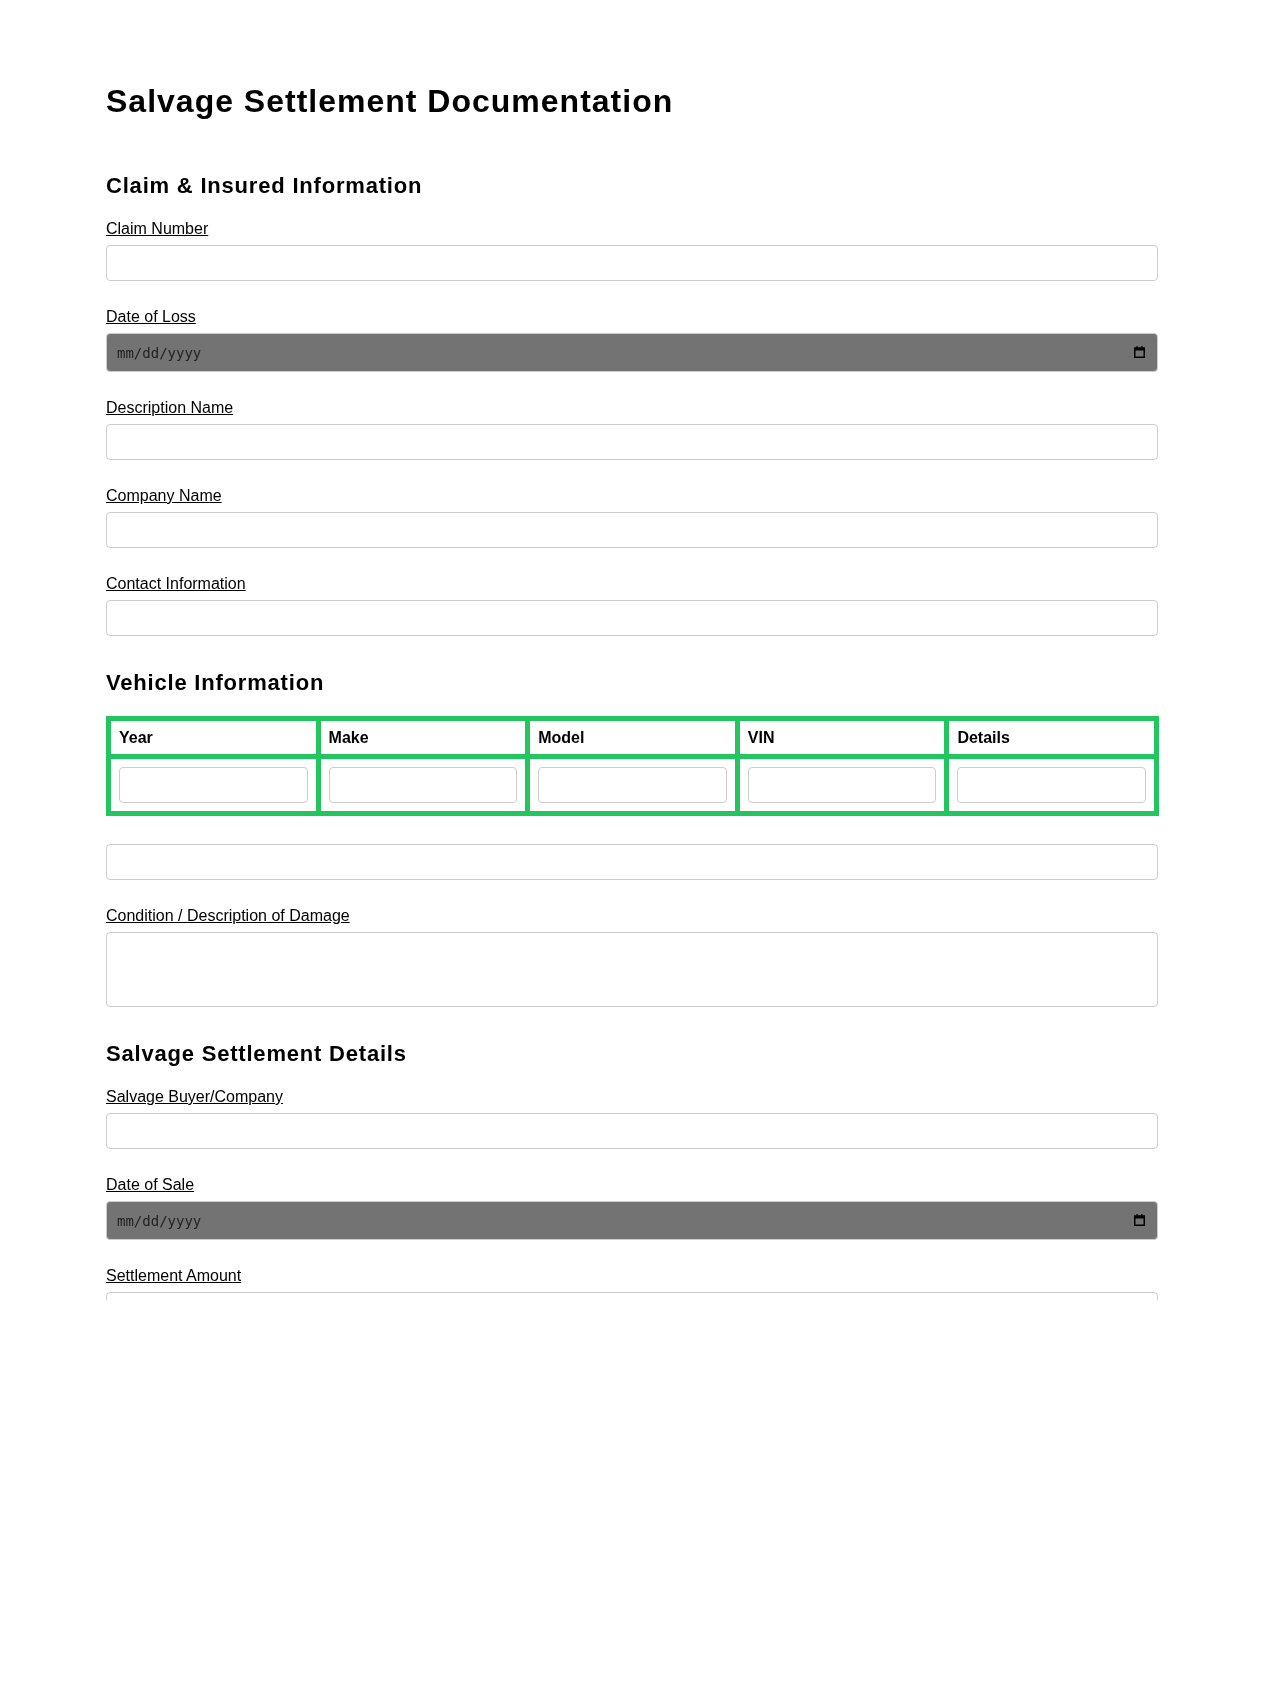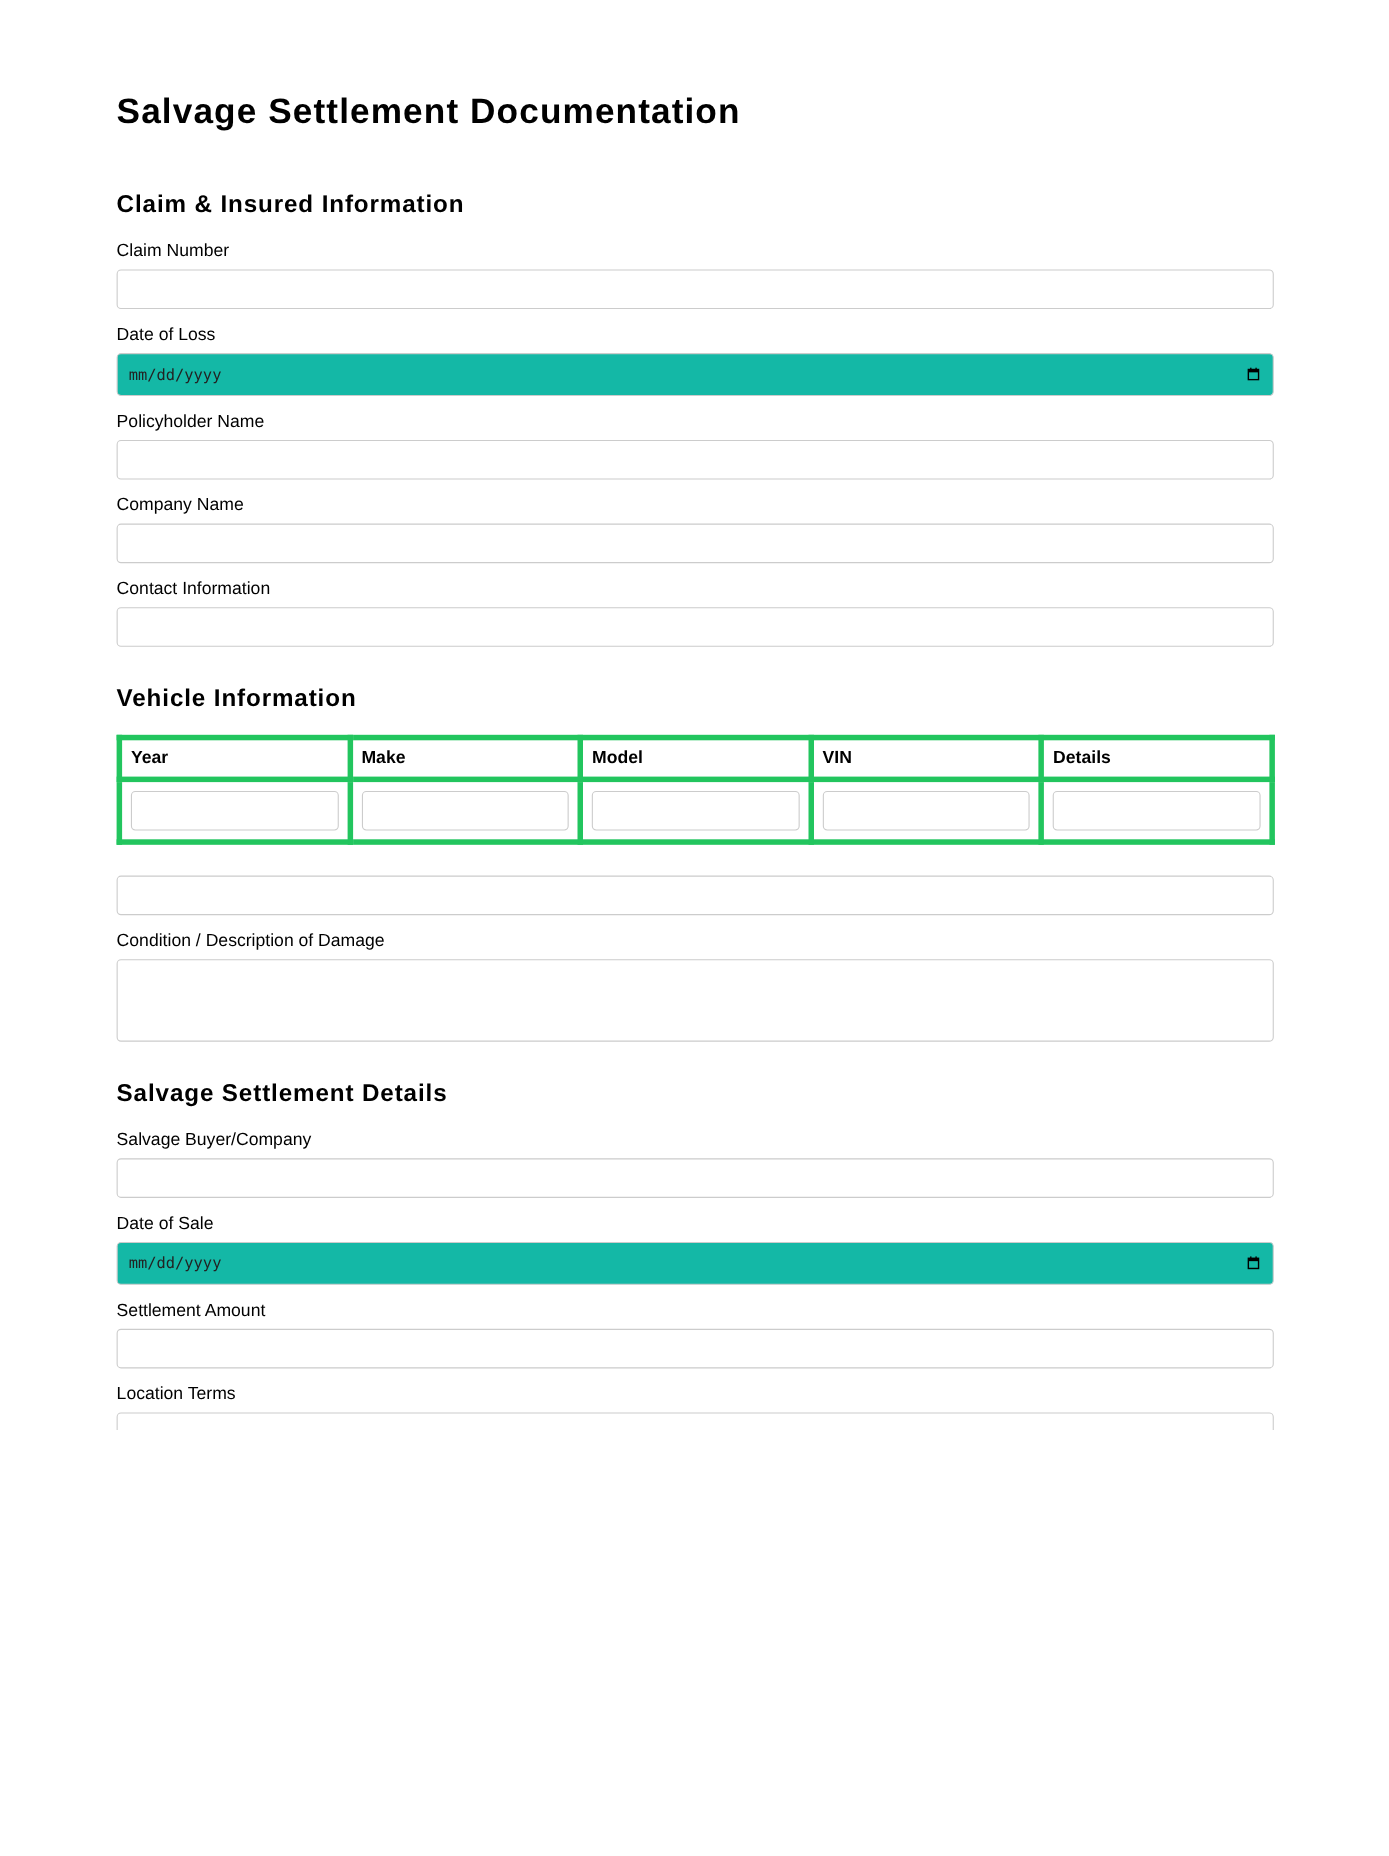"Claim Number" .field { margin-bottom: 14px -> 26px; text-decoration: none -> underline }
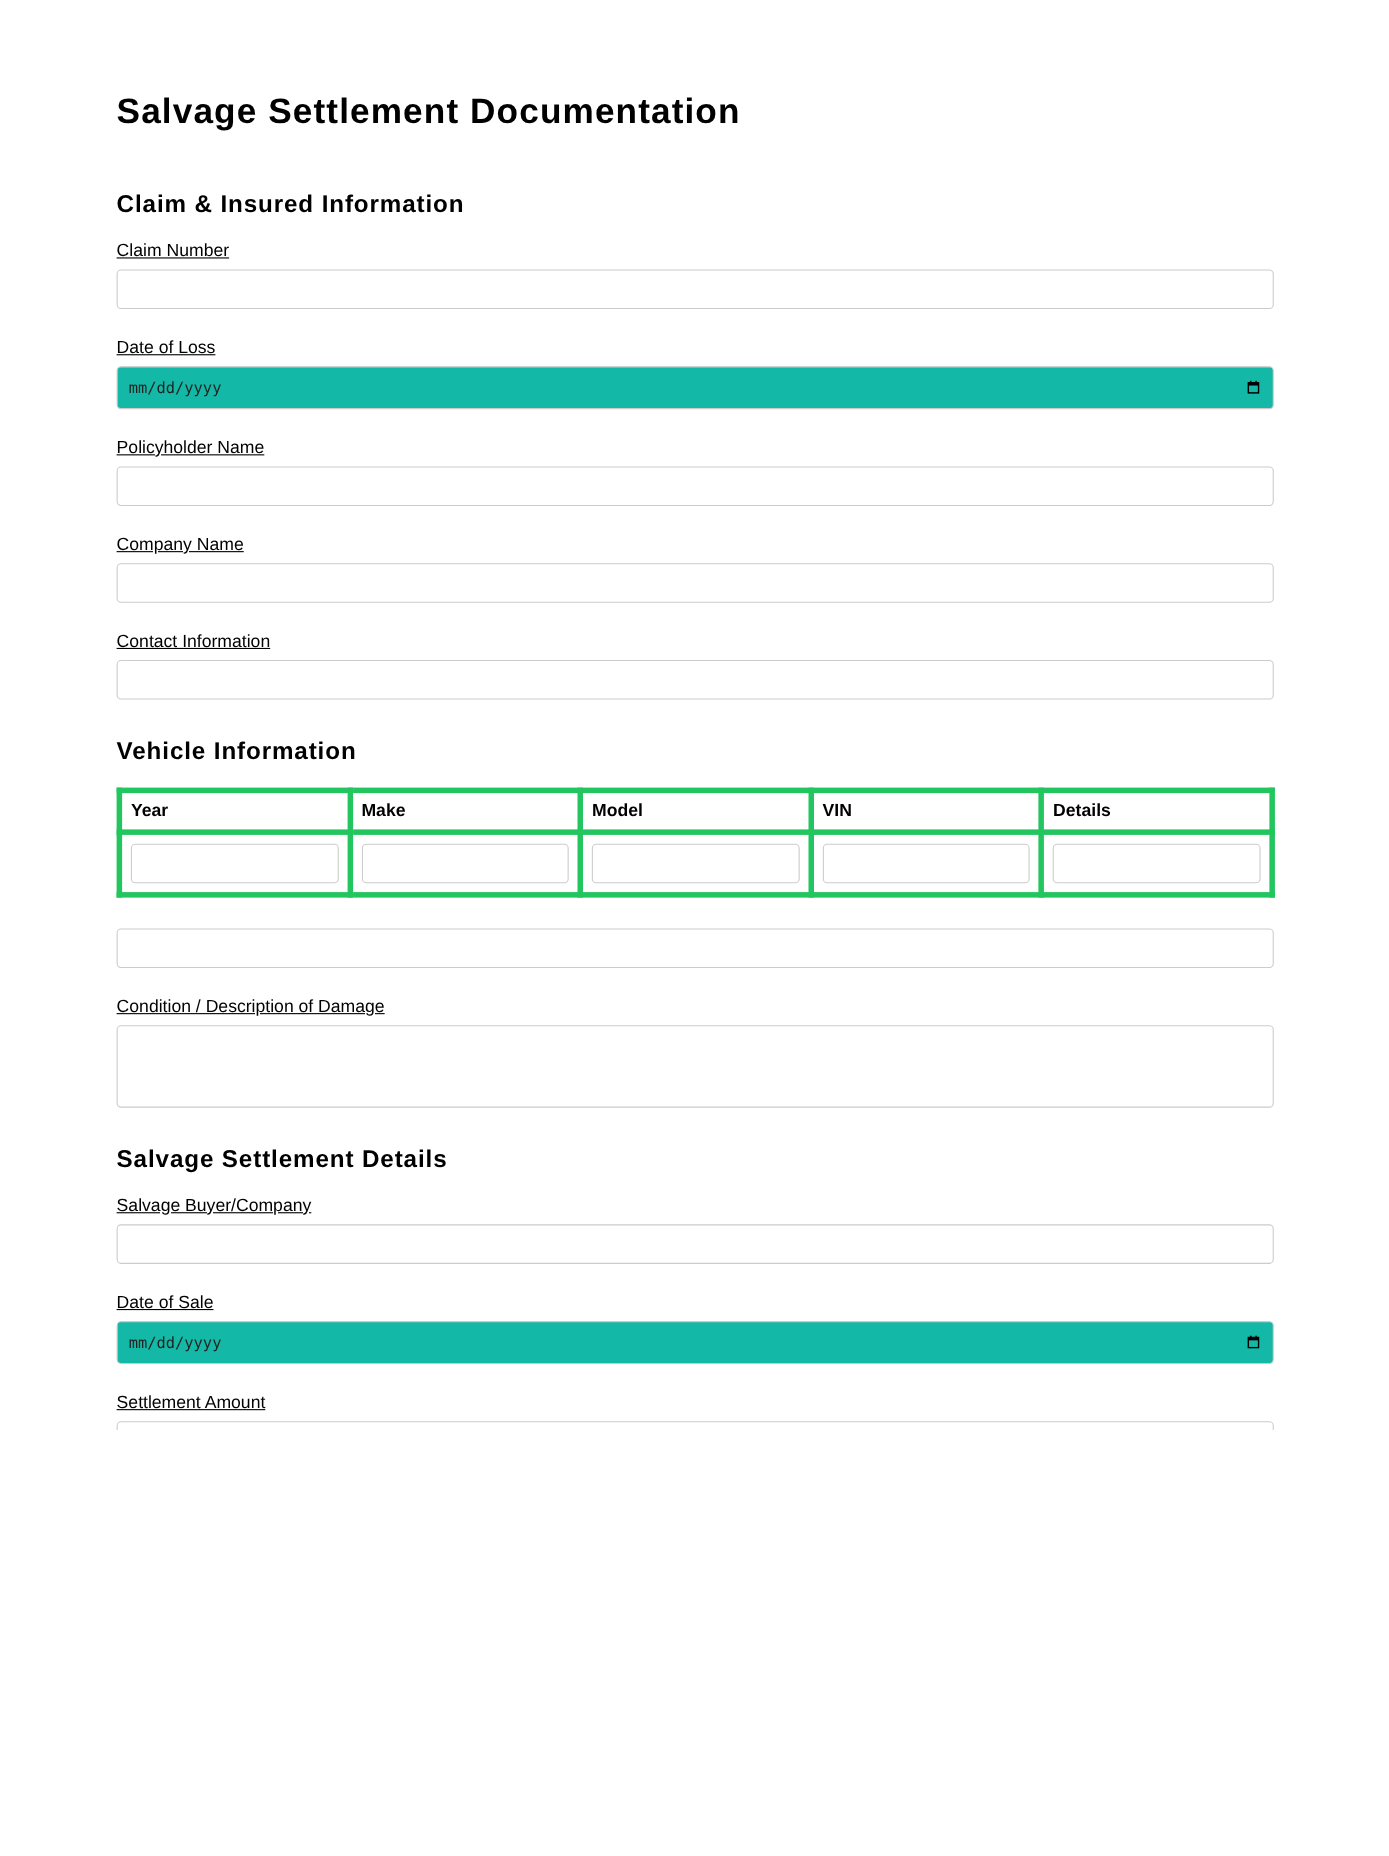"mm/dd/yyyy" .date-input { background: #14b8a6 -> #737373 }
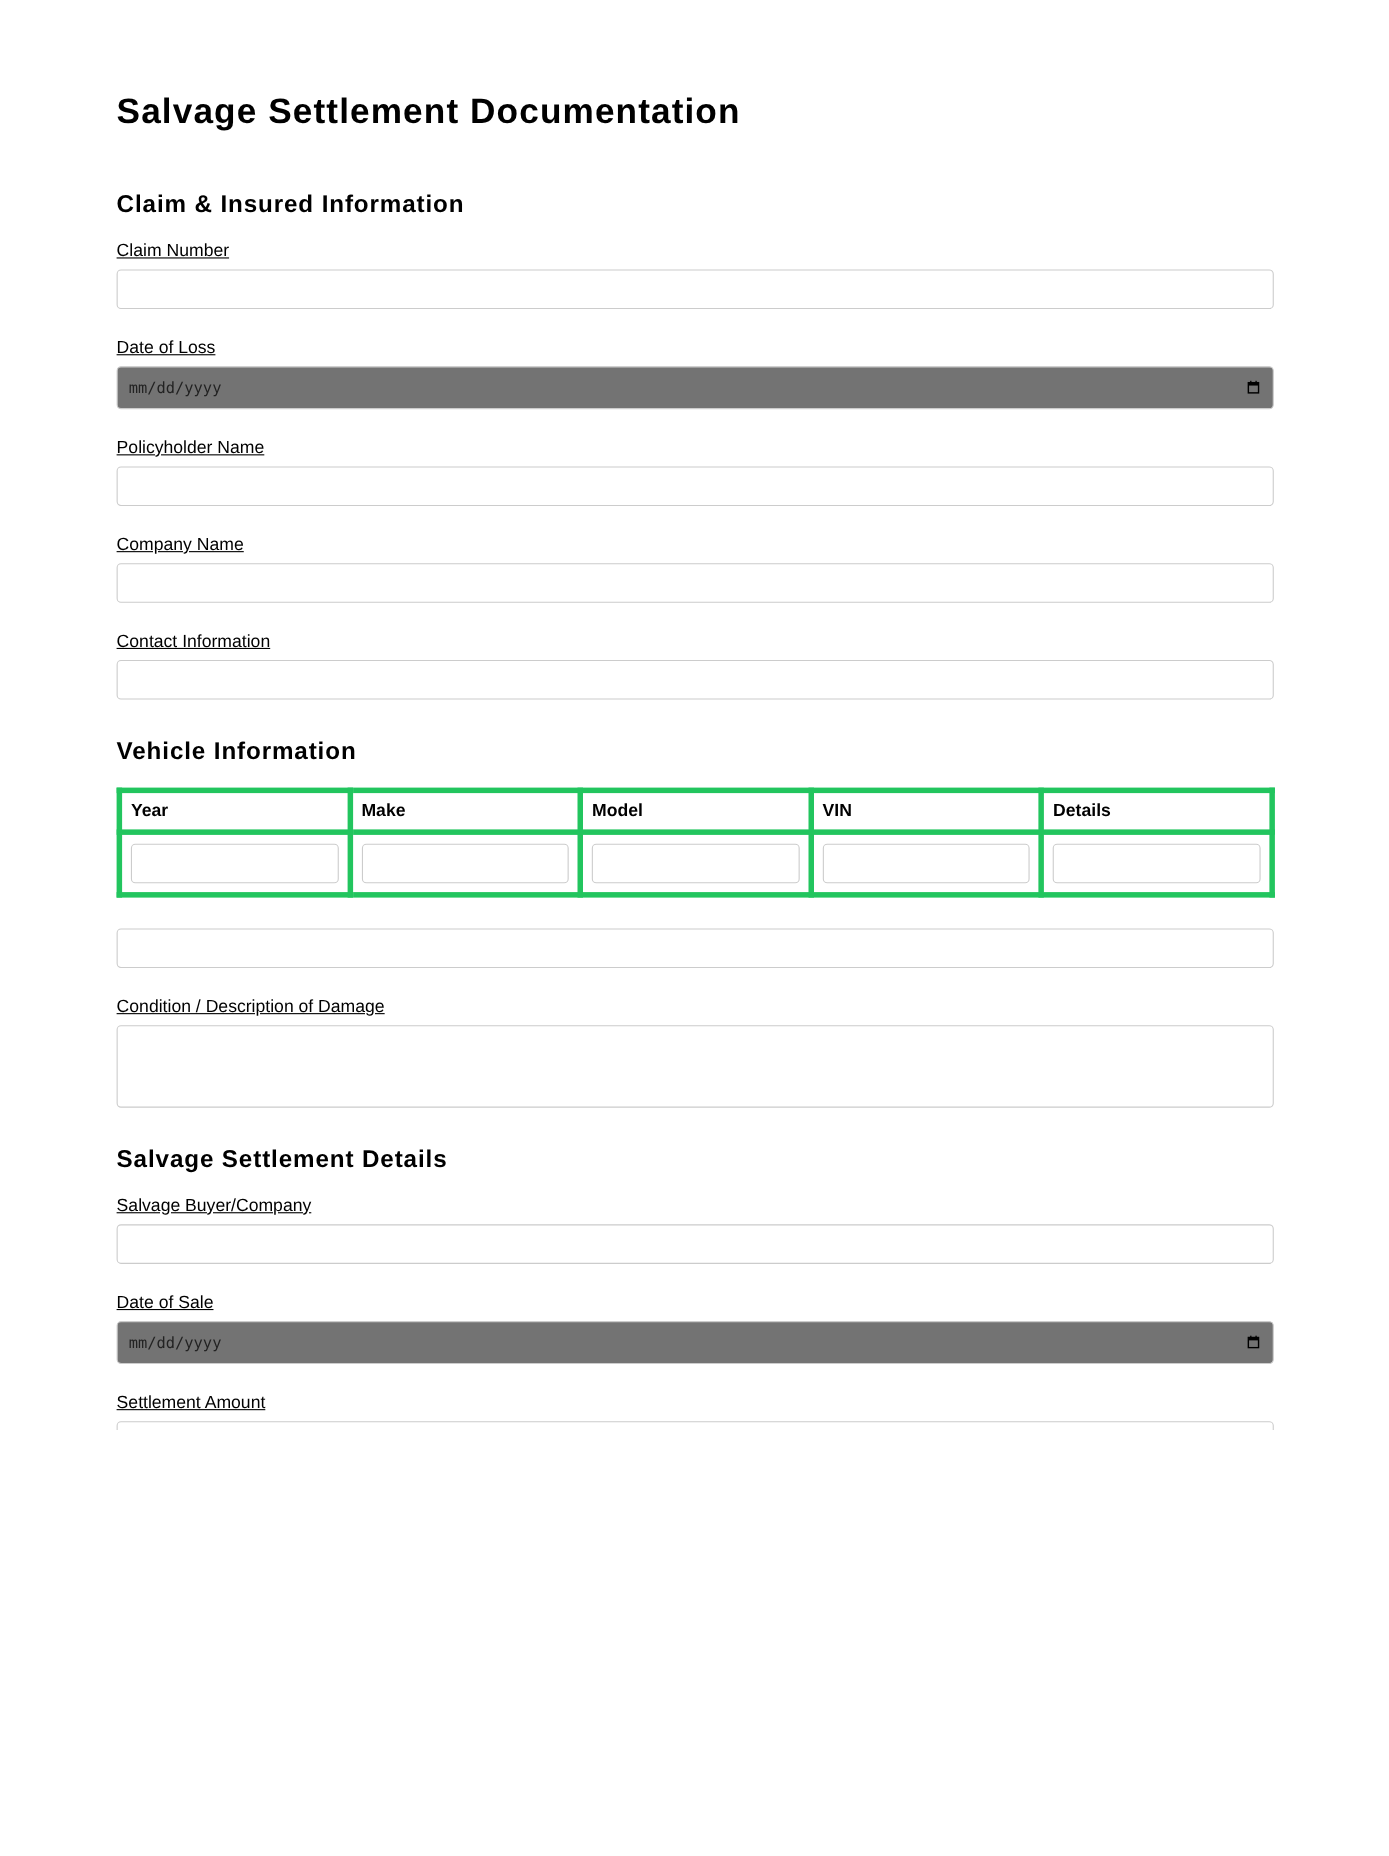"Policyholder Name" label { text: Policyholder -> Description }
